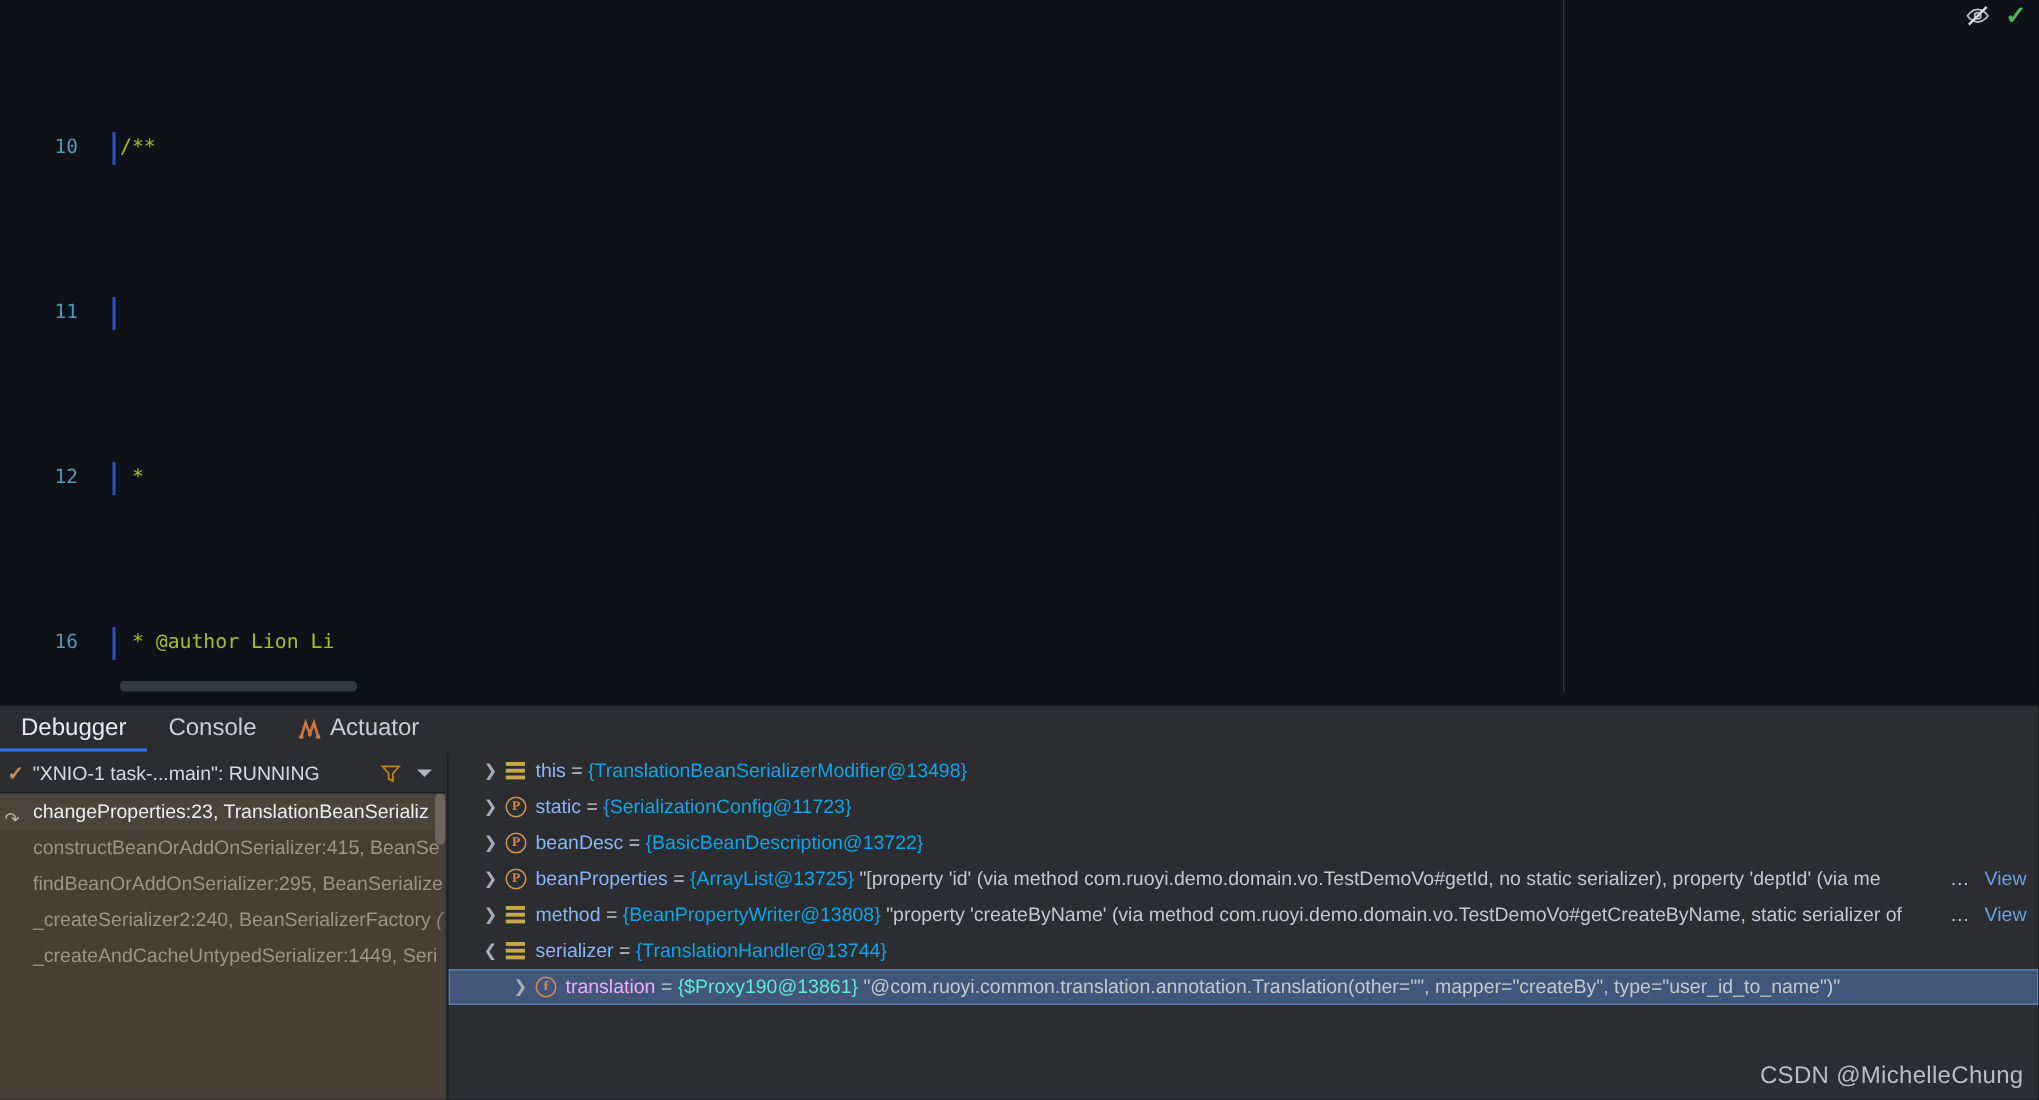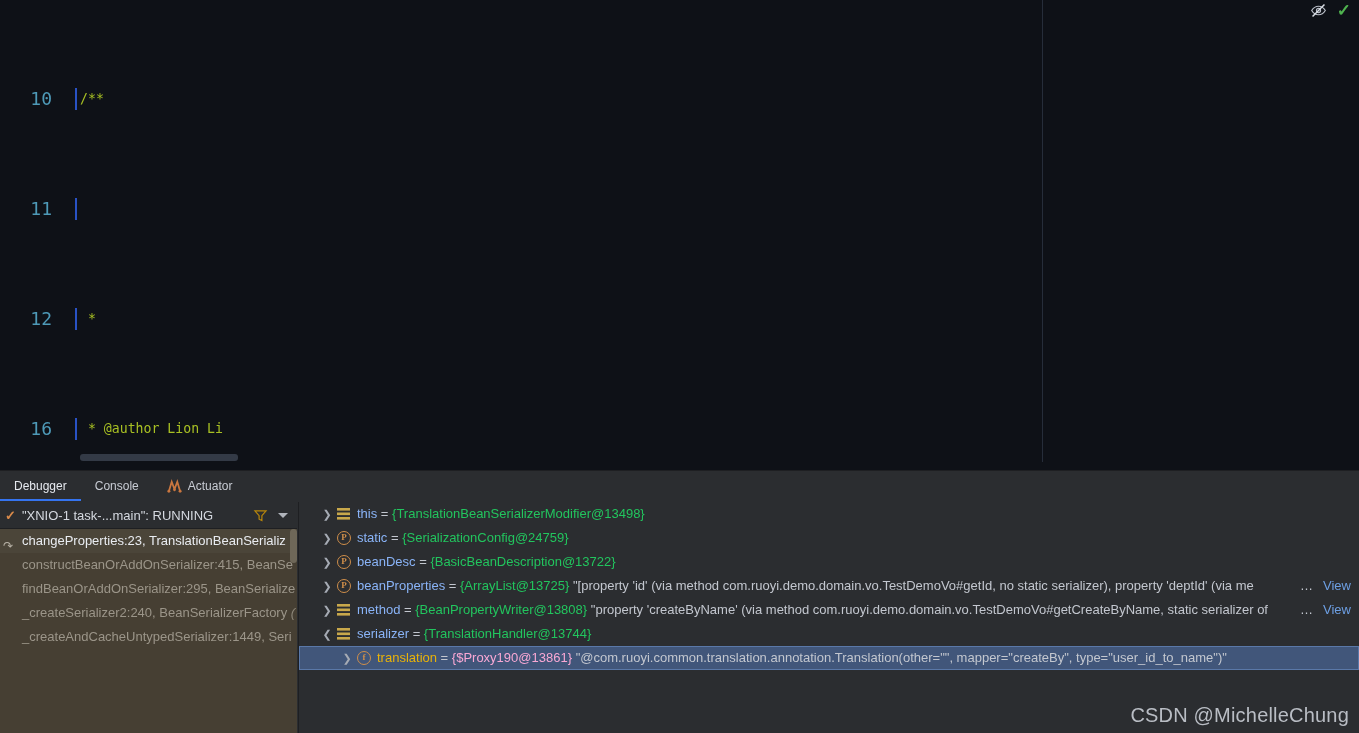"10" .gutter-num { font-size: 18px -> 13px }
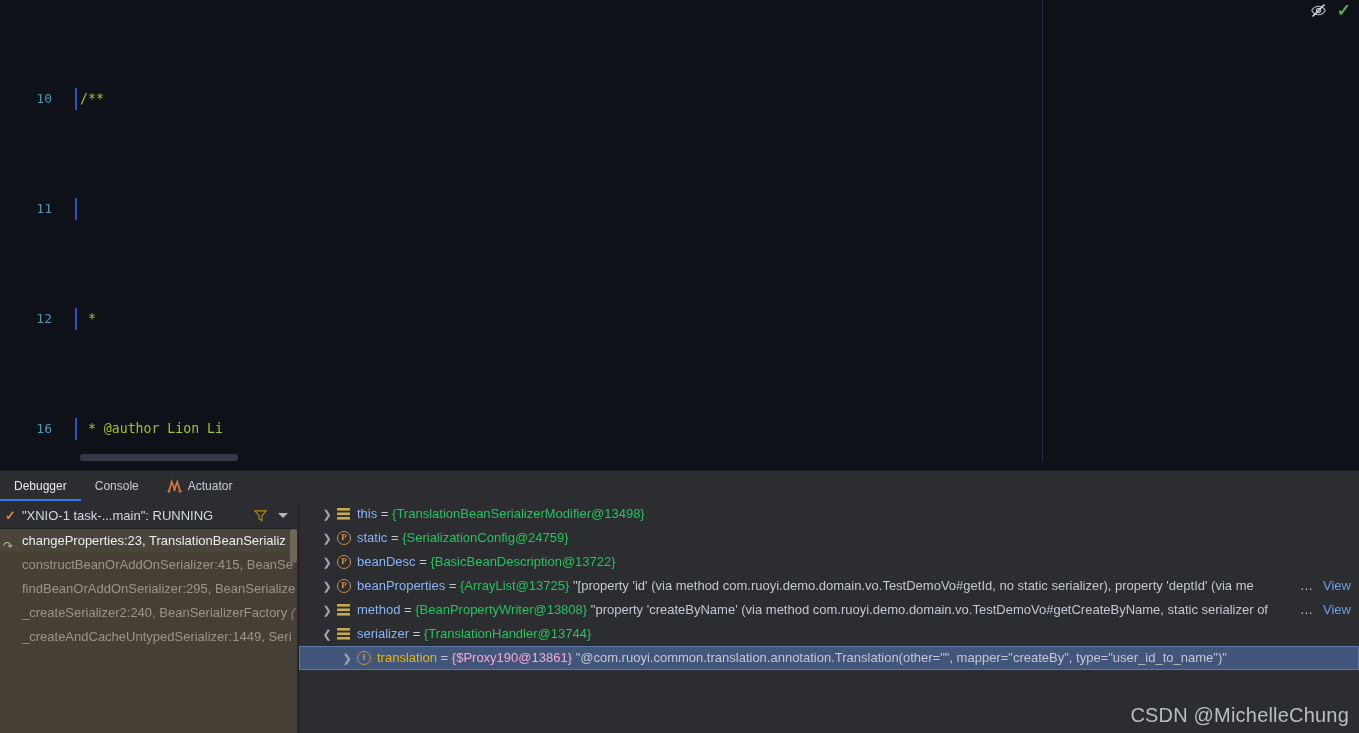"Debugger" .tab { font-size: 12px -> 16px }
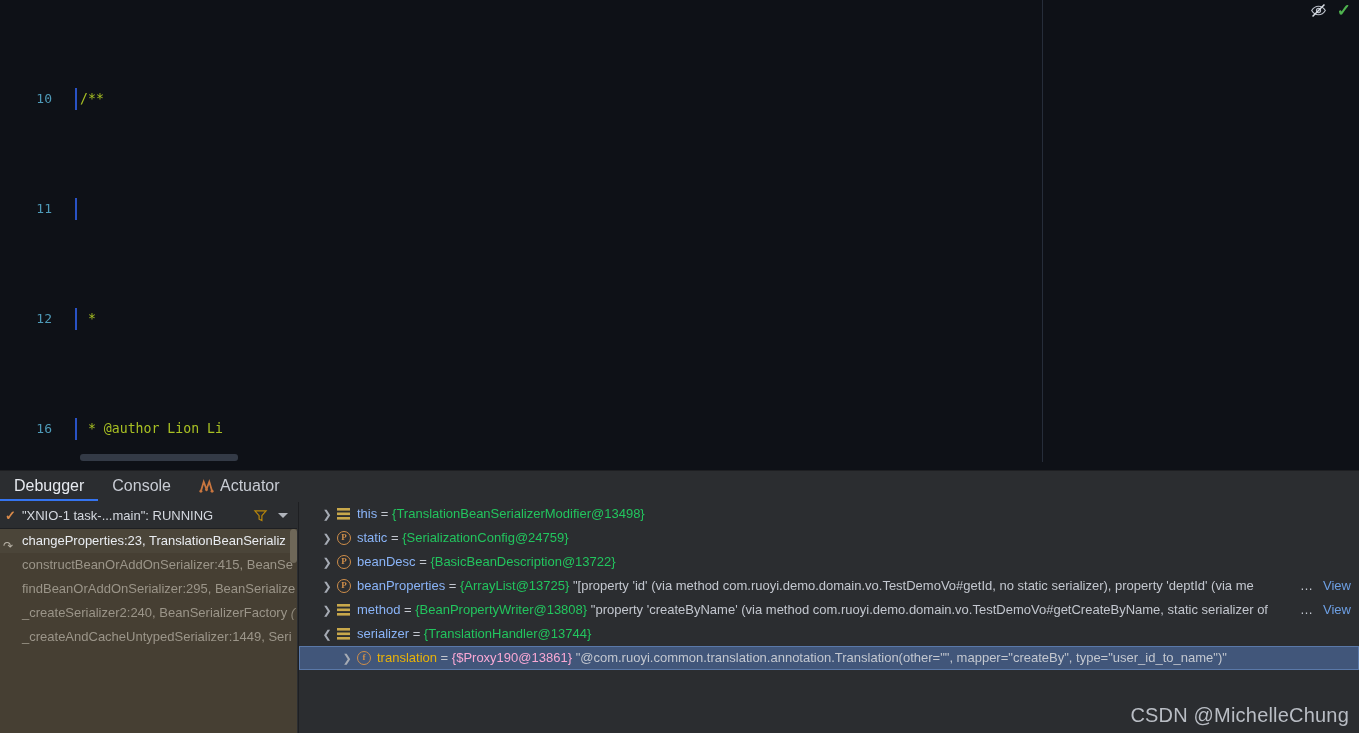"{TranslationBeanSerializerModifier@13498" .vtype { color: #22c55e -> #0ea5e9 }
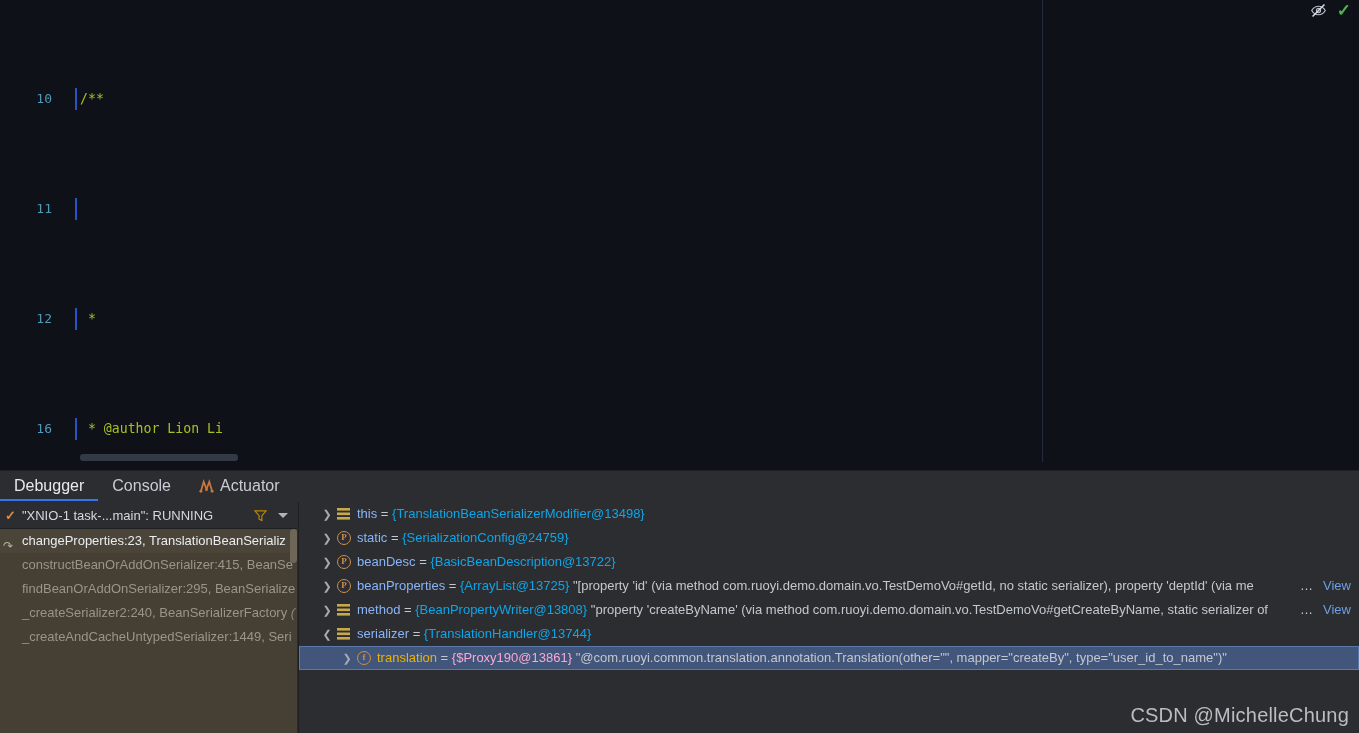"{SerializationConfig@24759}" span.vtype { text: SerializationConfig@24759 -> SerializationConfig@11723 }
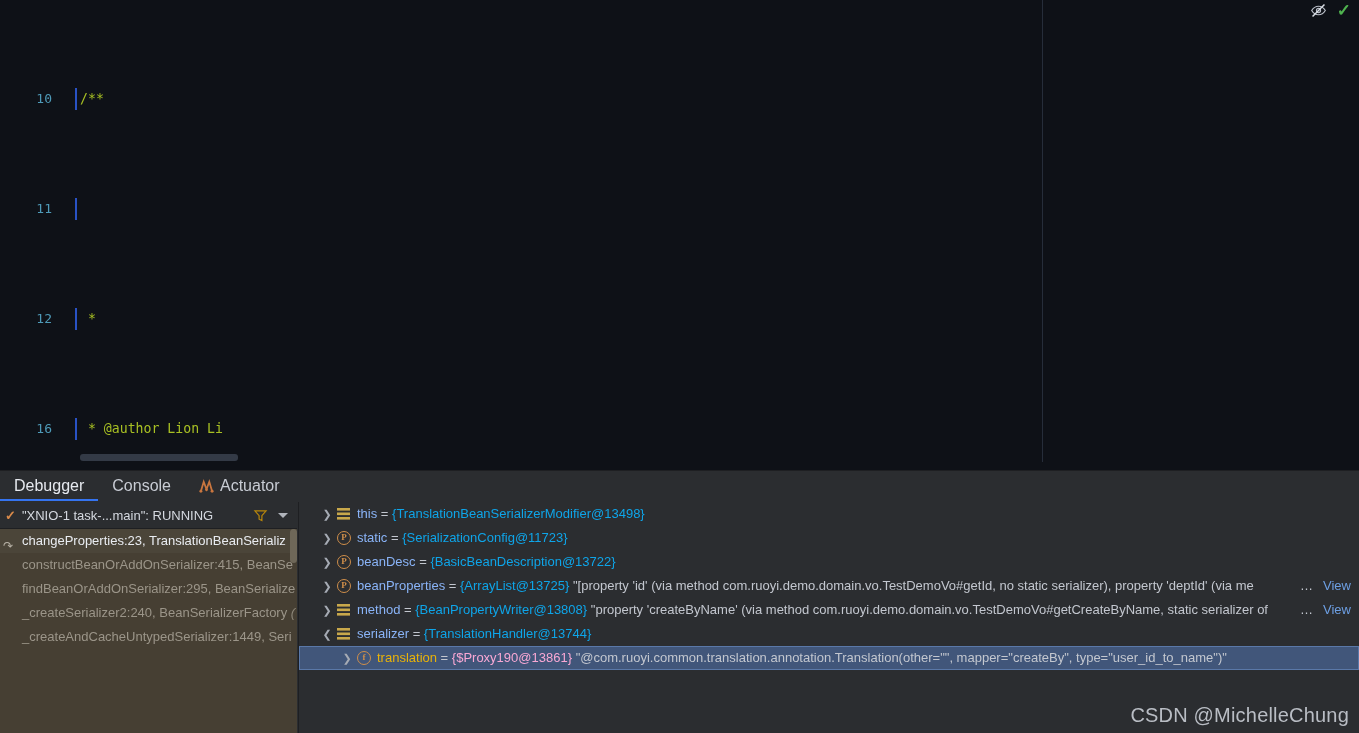"translation" .vname-f { color: #eab308 -> #f0abfc }
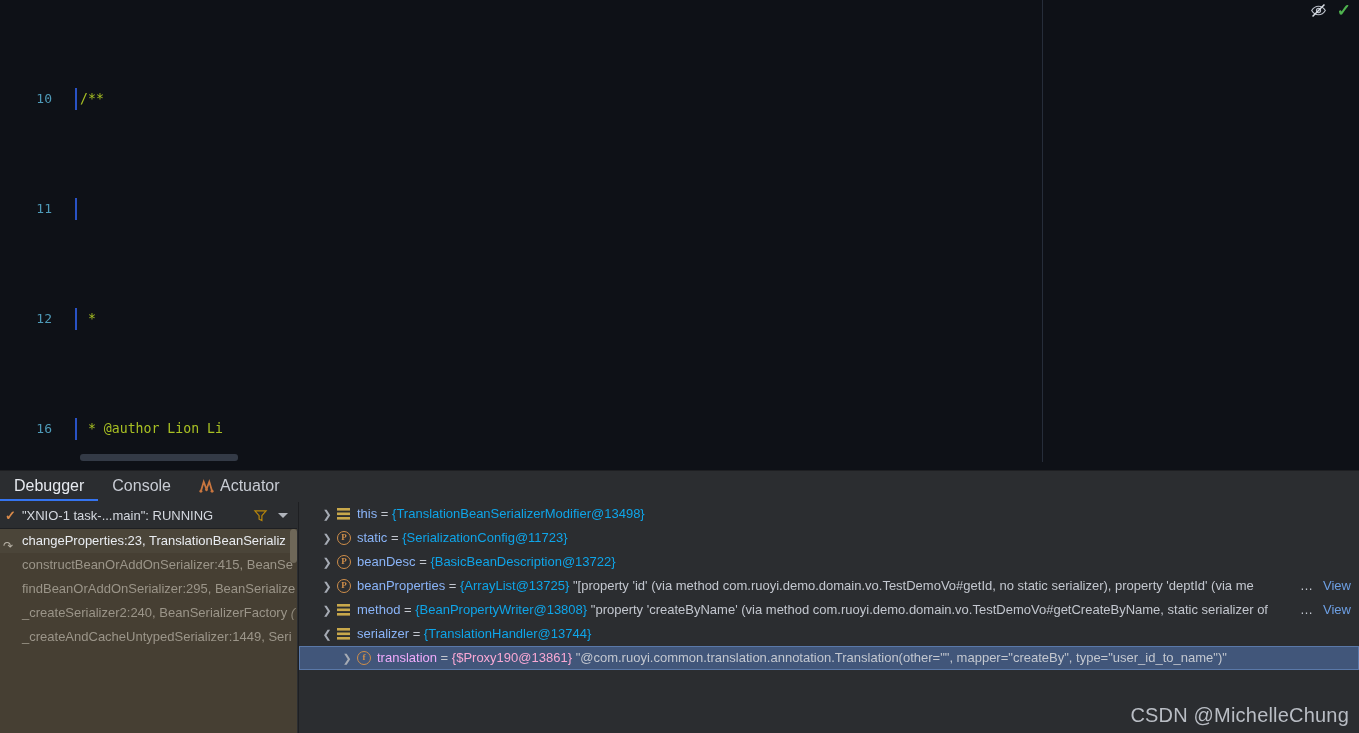"{$Proxy190@13861}" span.vtype { color: #f9a8d4 -> #5eead4 }
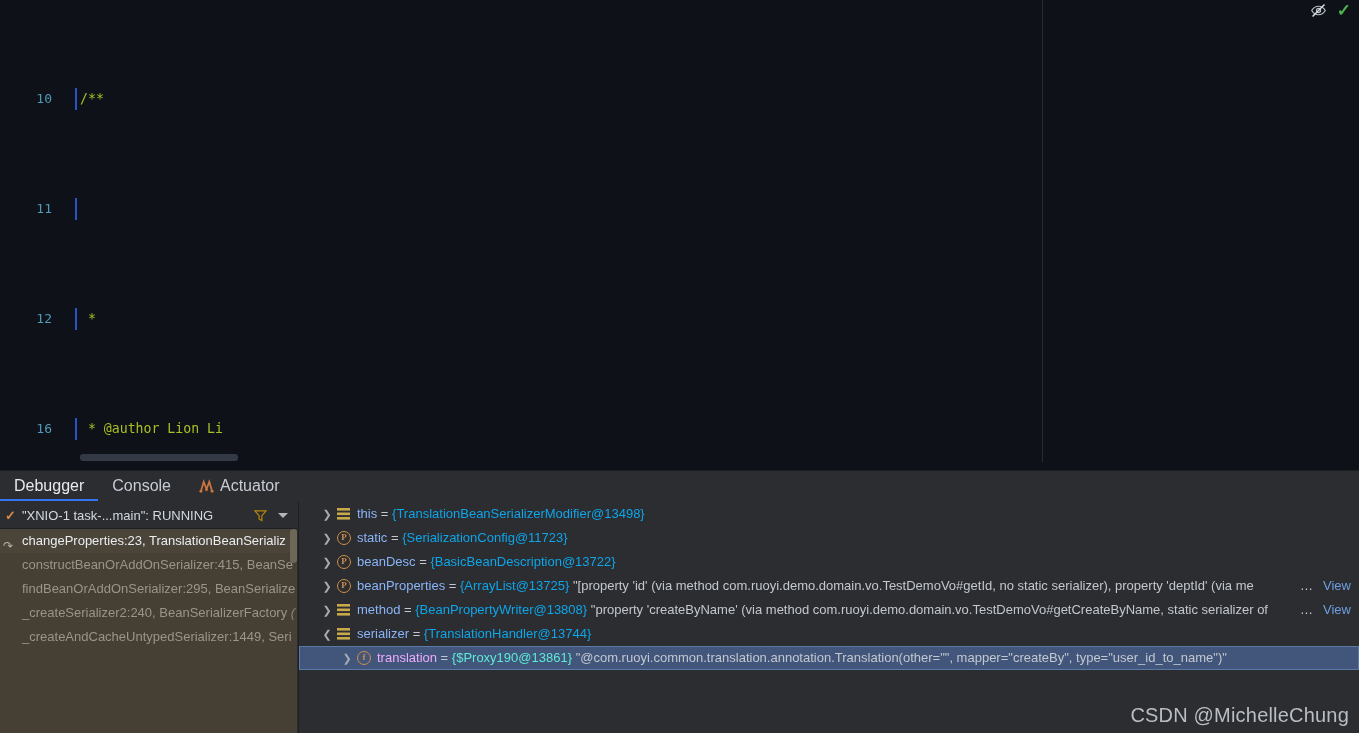"CSDN @MichelleChung" .watermark { font-size: 20px -> 16px }
